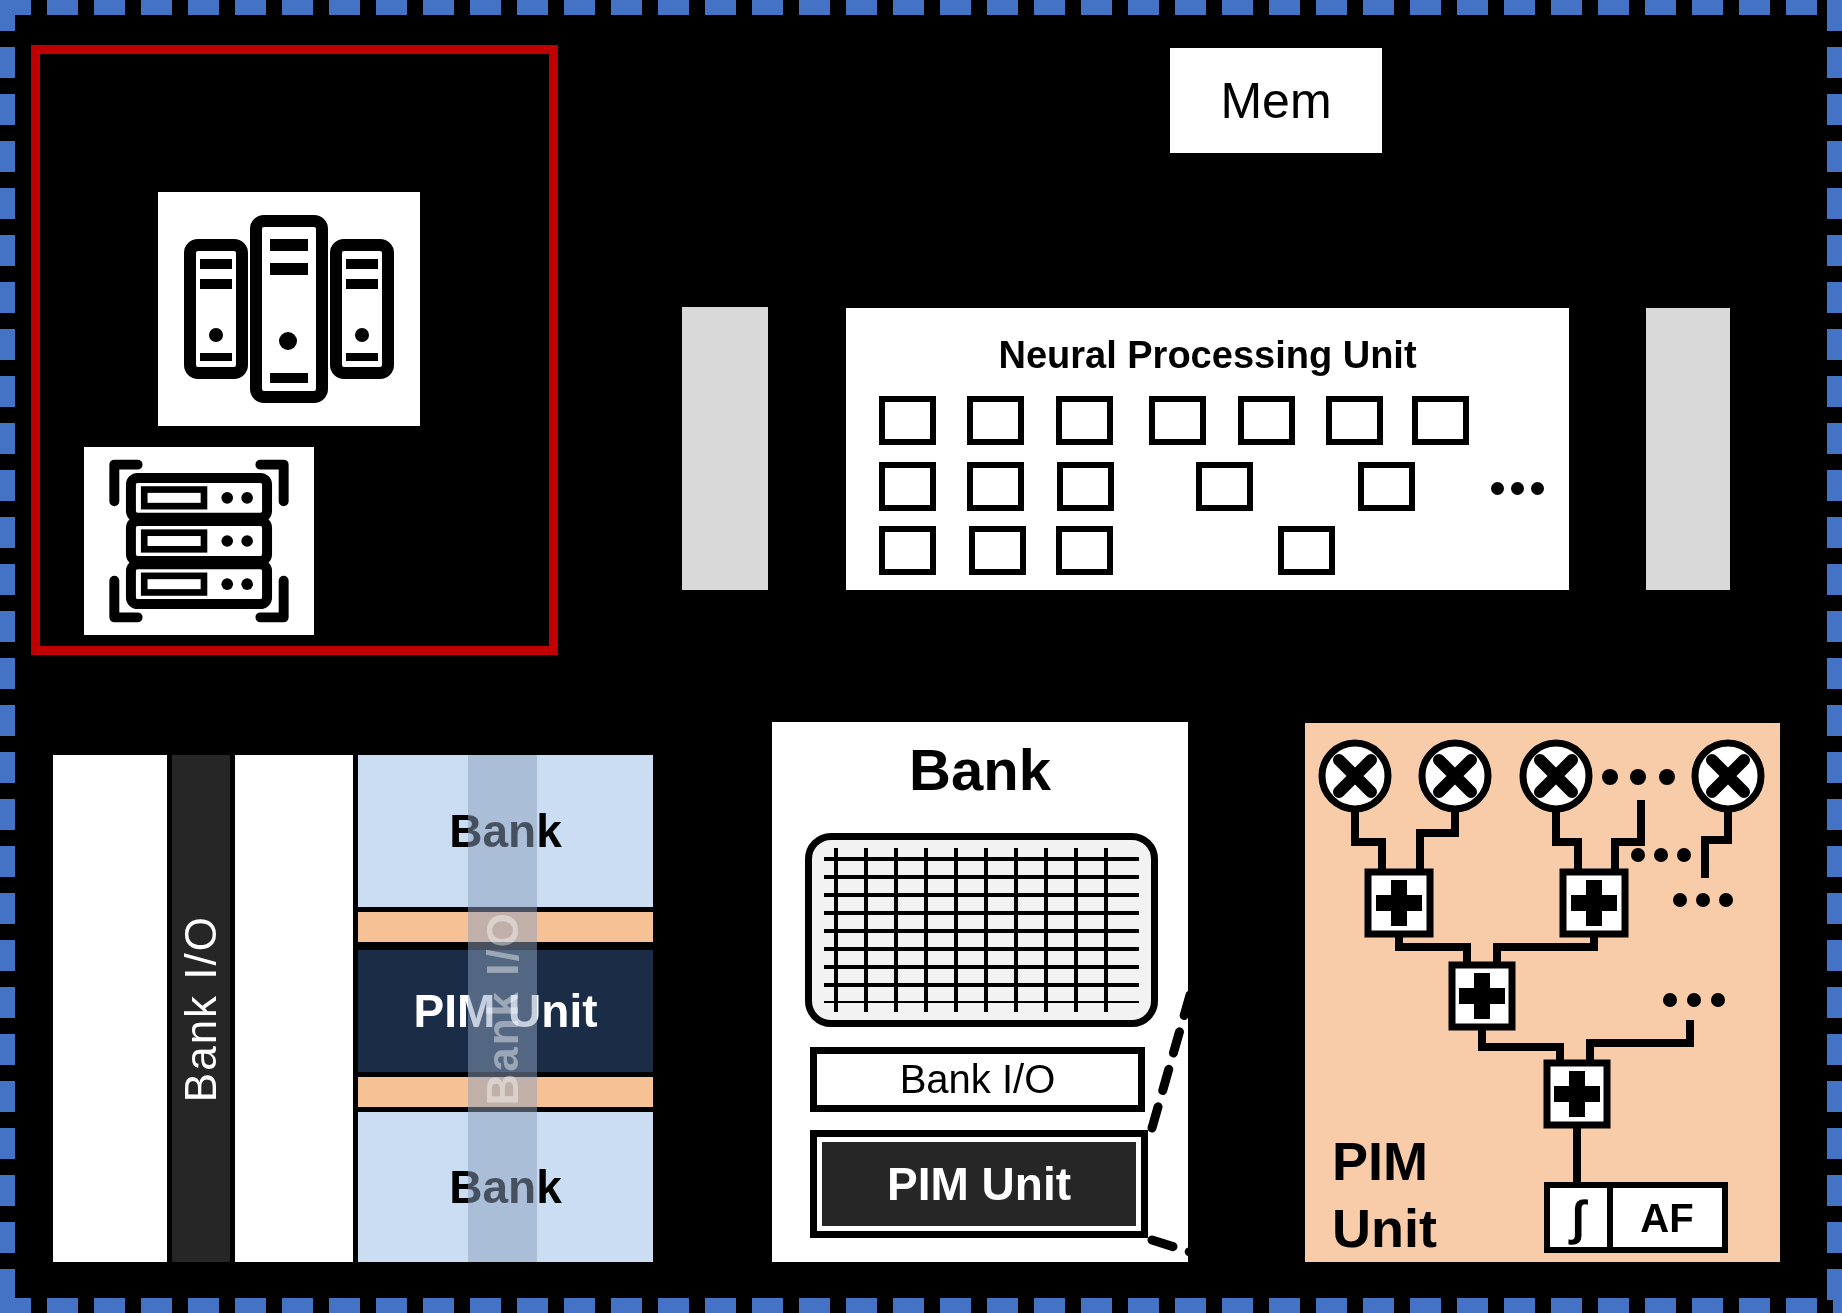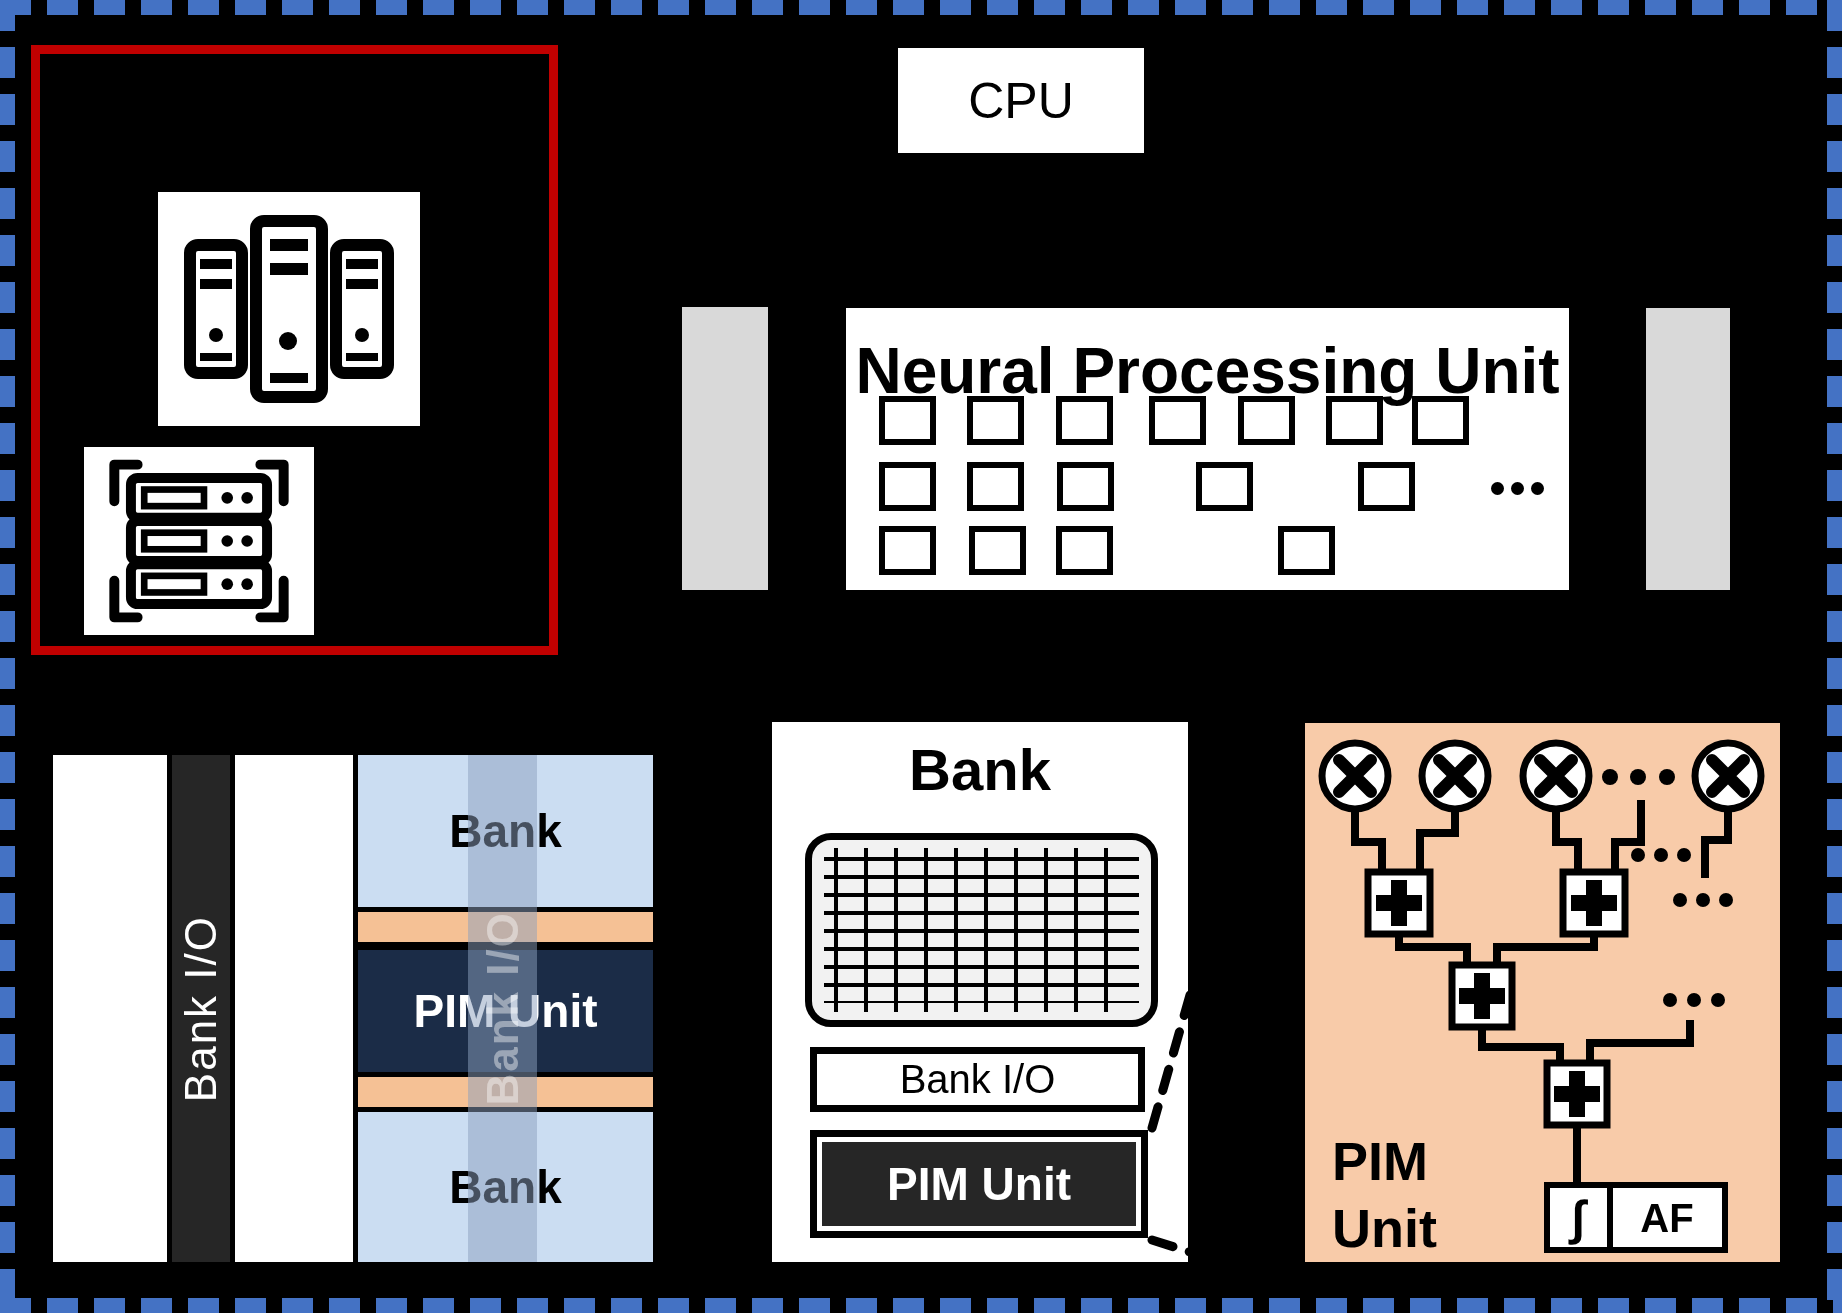"CPU" div.abs { html: <div> <span>CPU</span> </div> -> none }
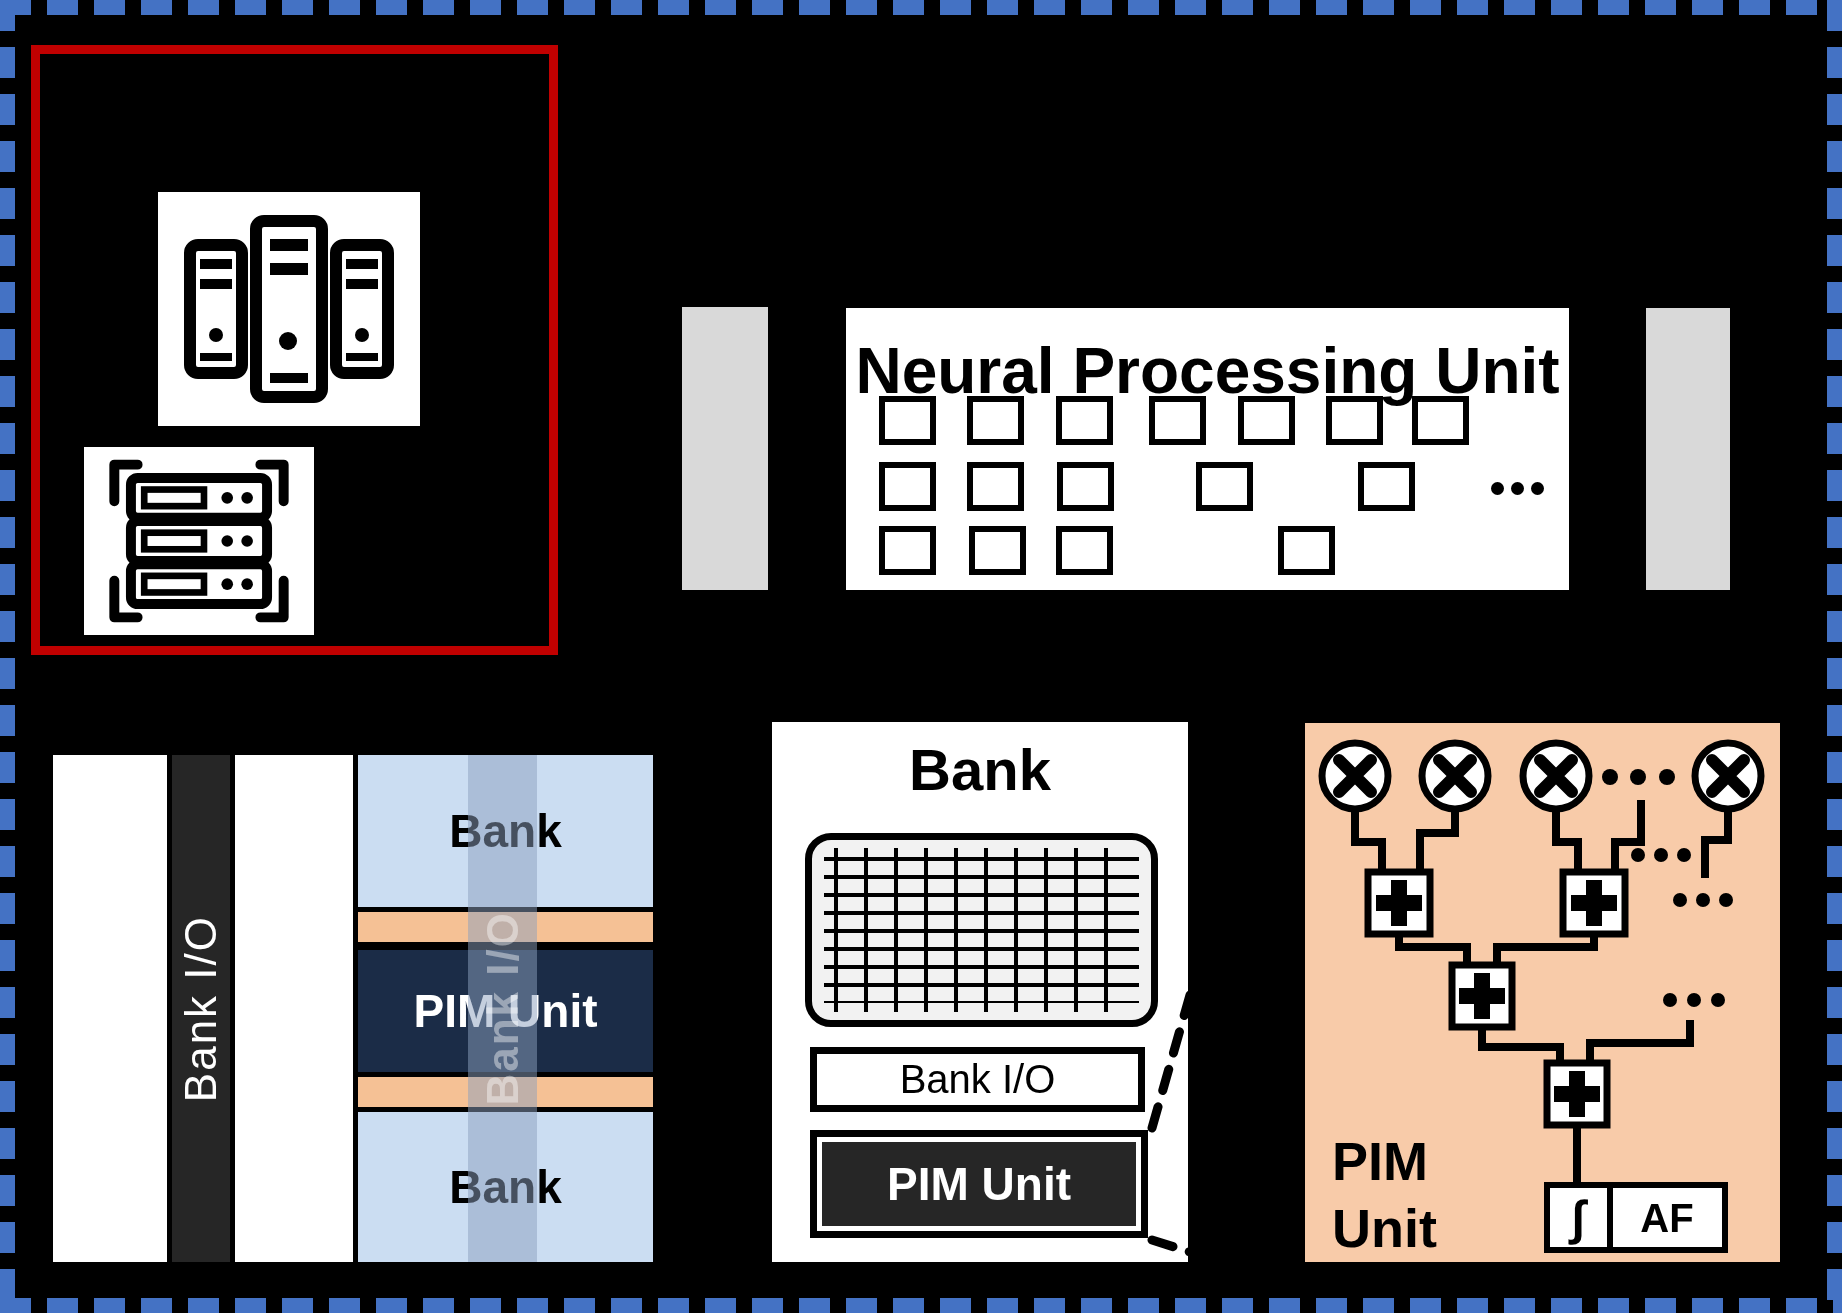"Mem" div.abs { html: none -> <div> <span>Mem</span> </div> }
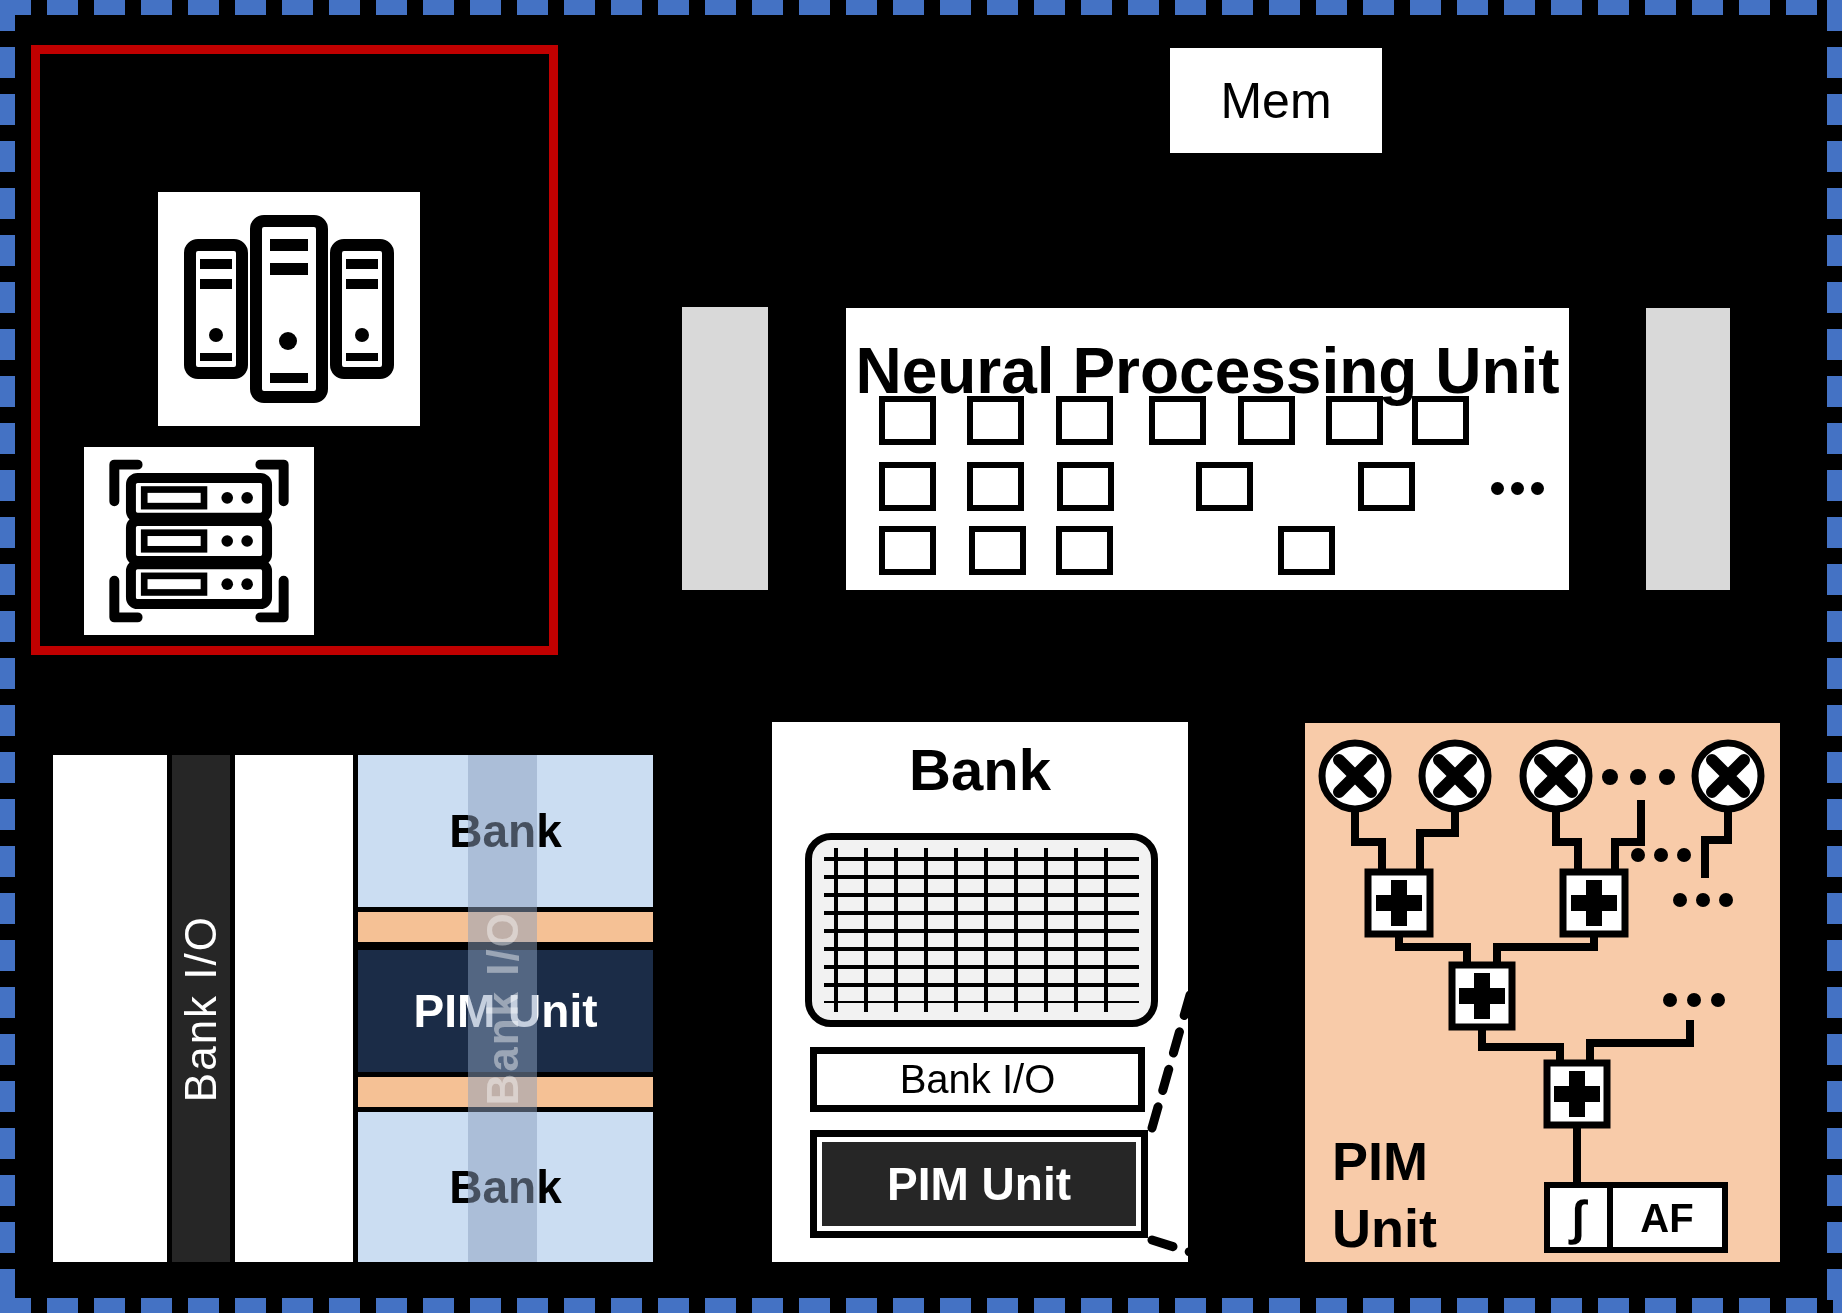"Neural Processing Unit" .npu-title { font-size: 64px -> 38px }
